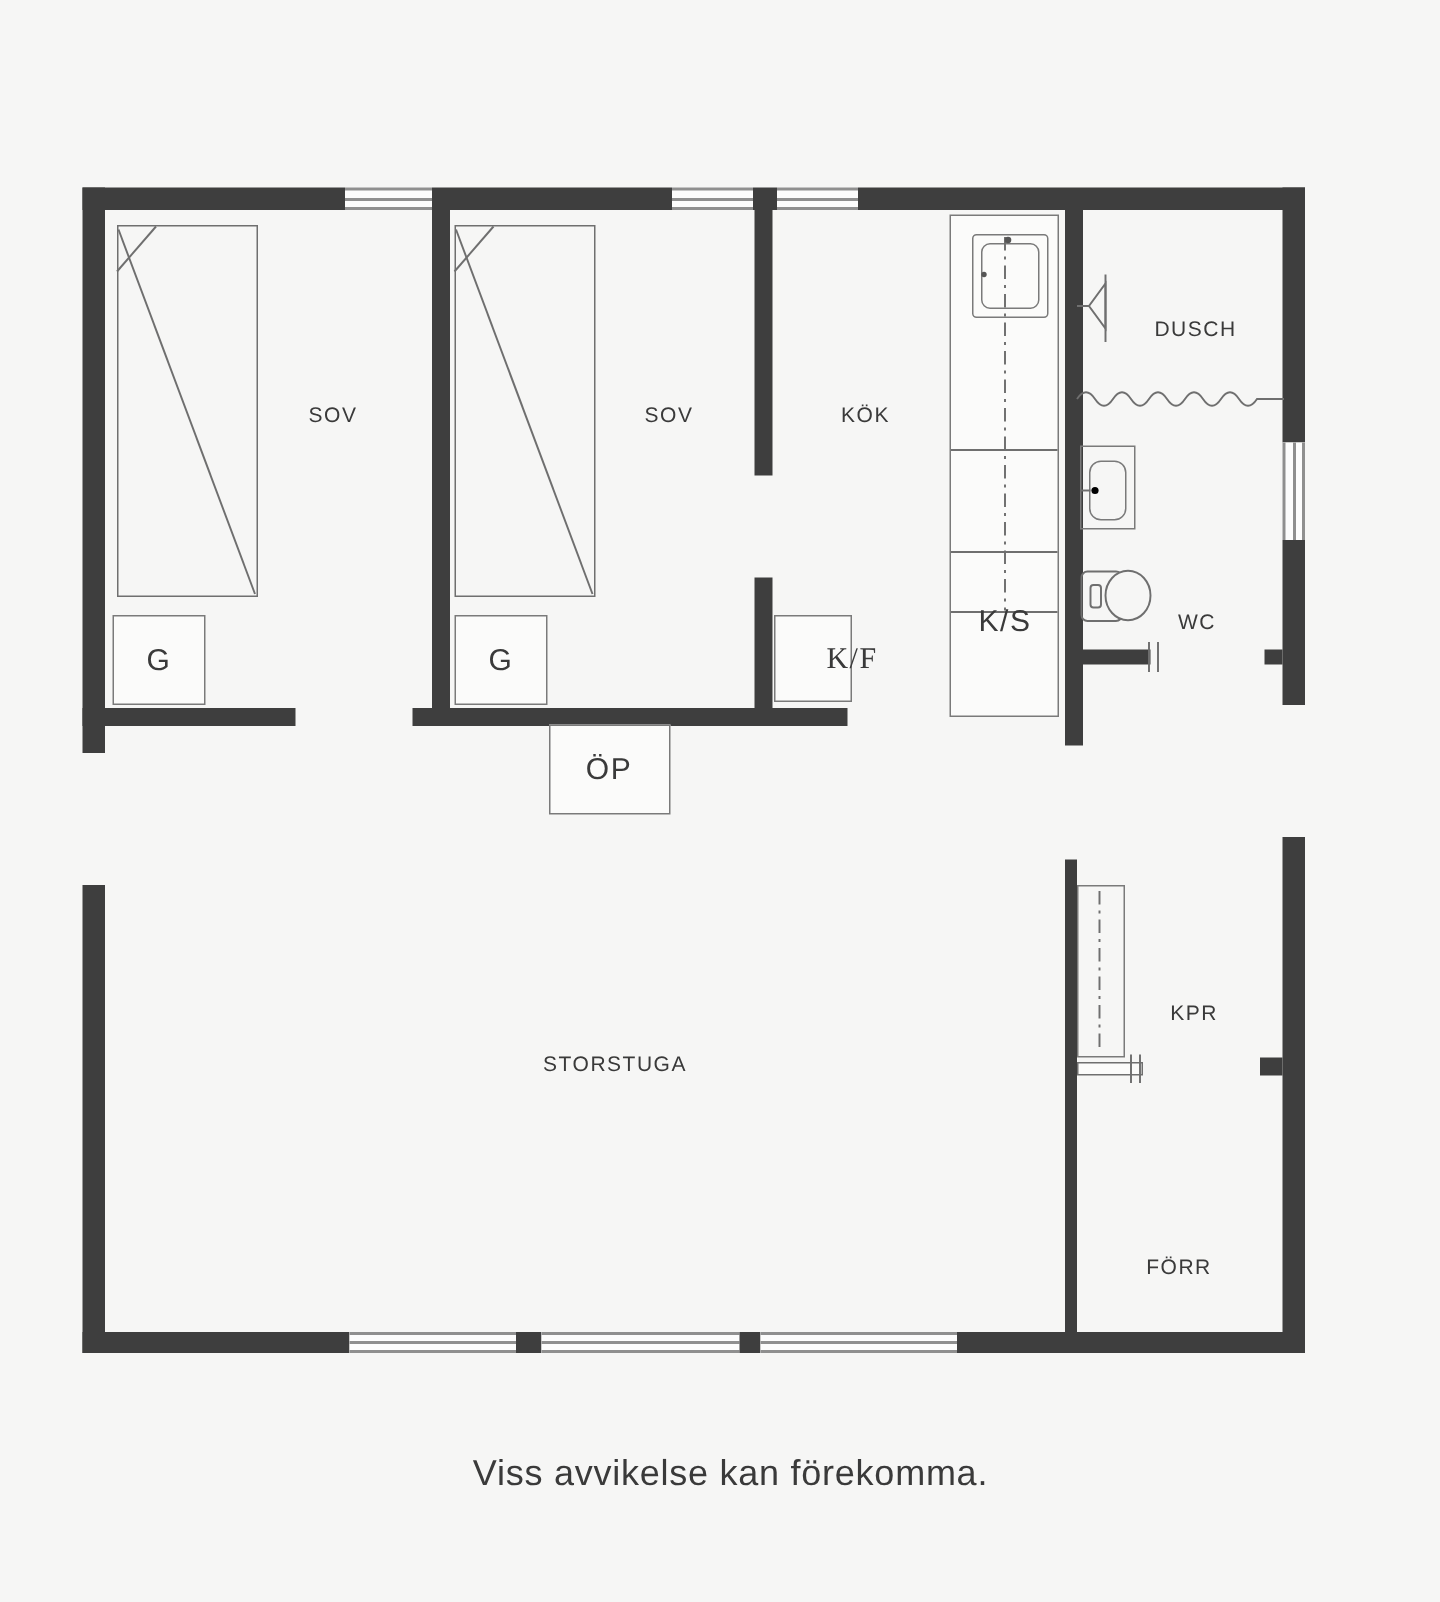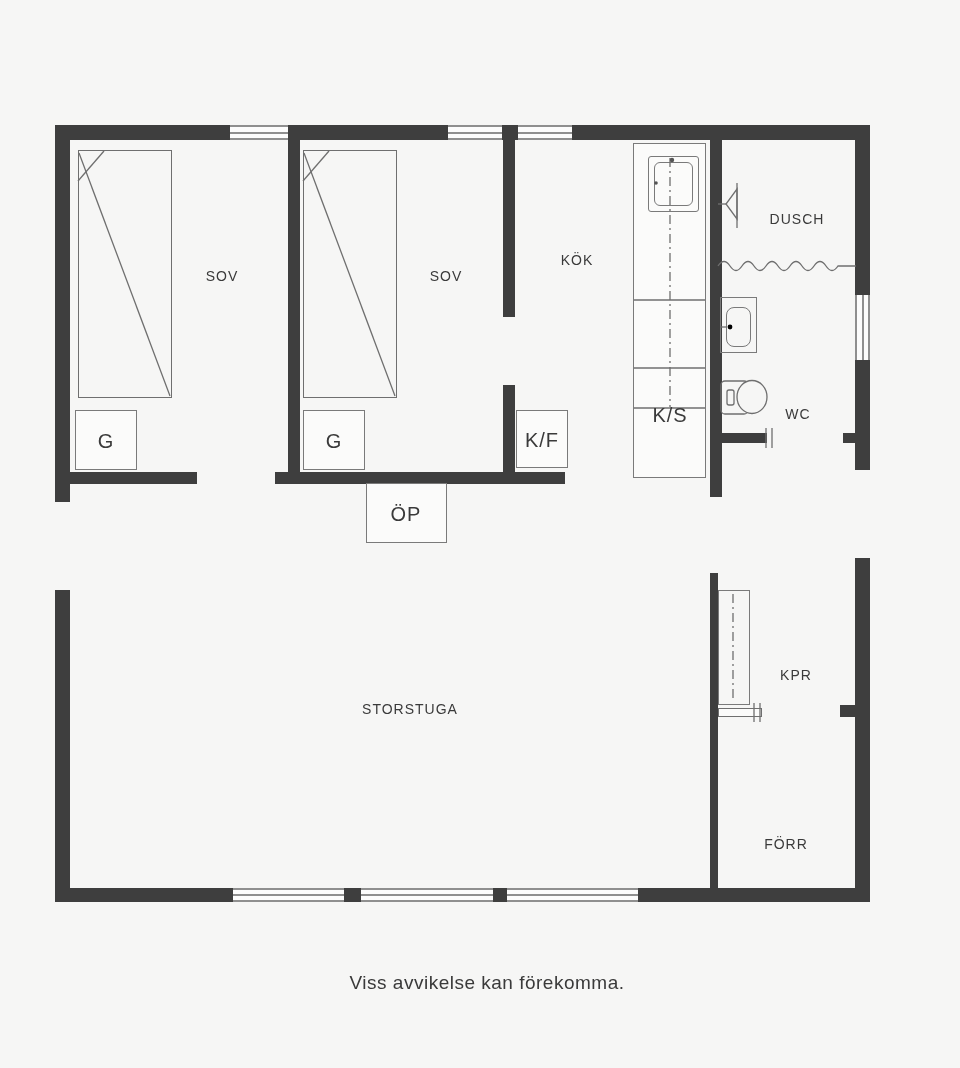"KÖK" div.label { top: 260px -> 276px }
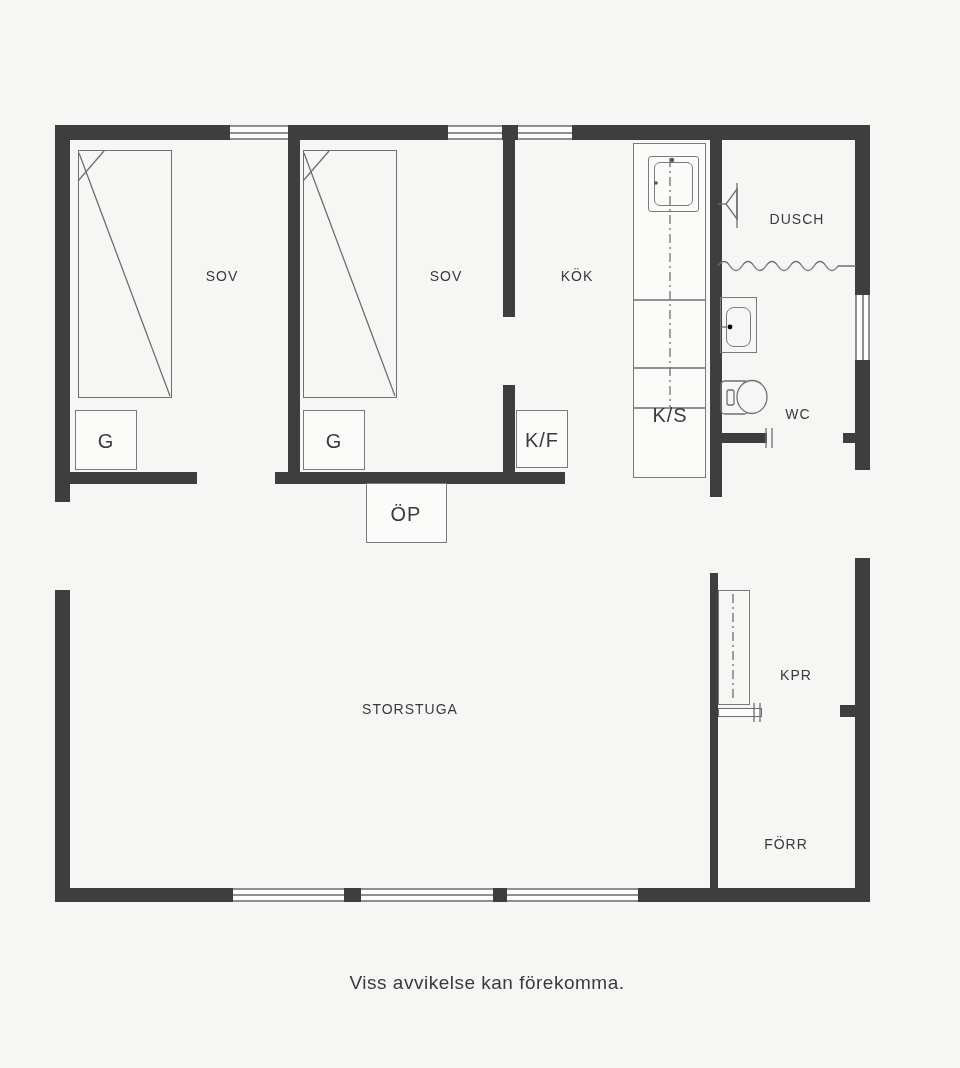"K/F" div.label { font-family: none -> Liberation Serif, serif; left: 542px -> 568px }
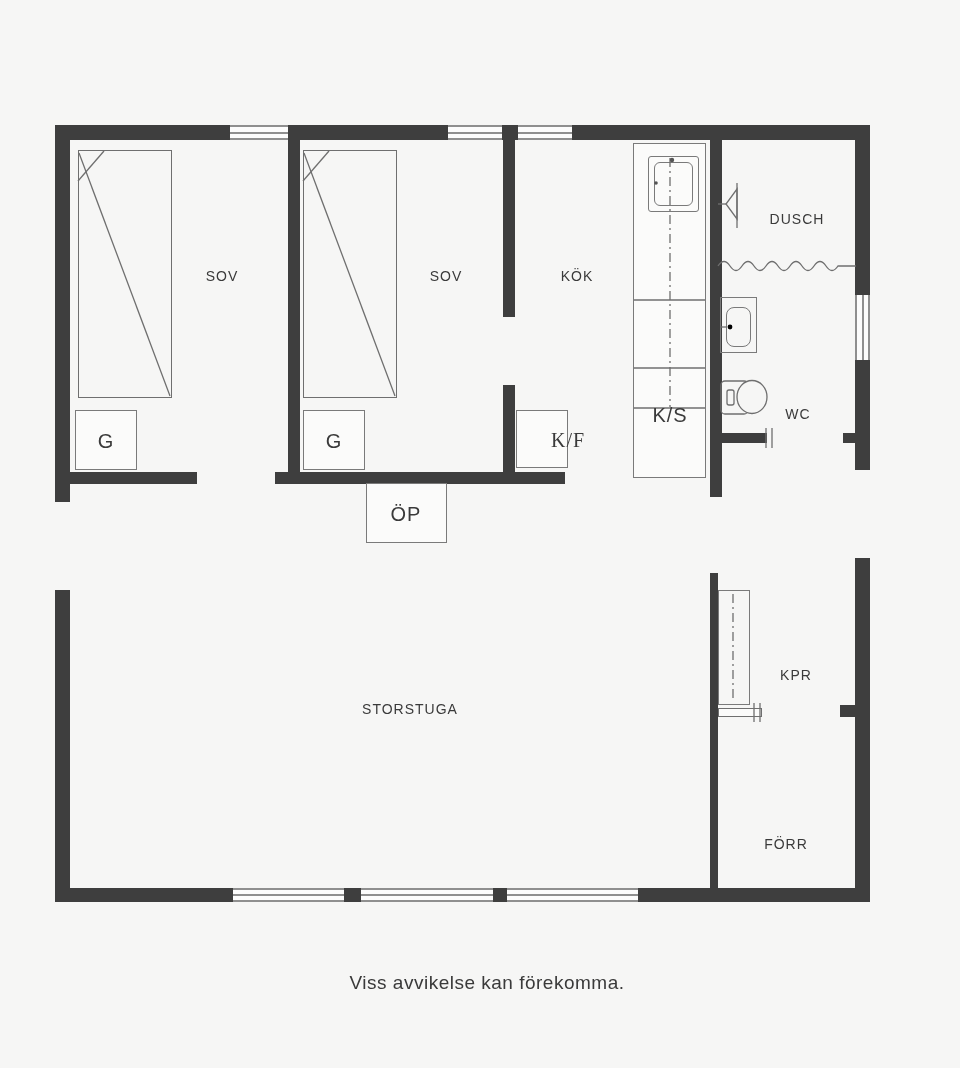"Viss avvikelse kan förekomma." .disclaimer { font-size: 19px -> 24px }
